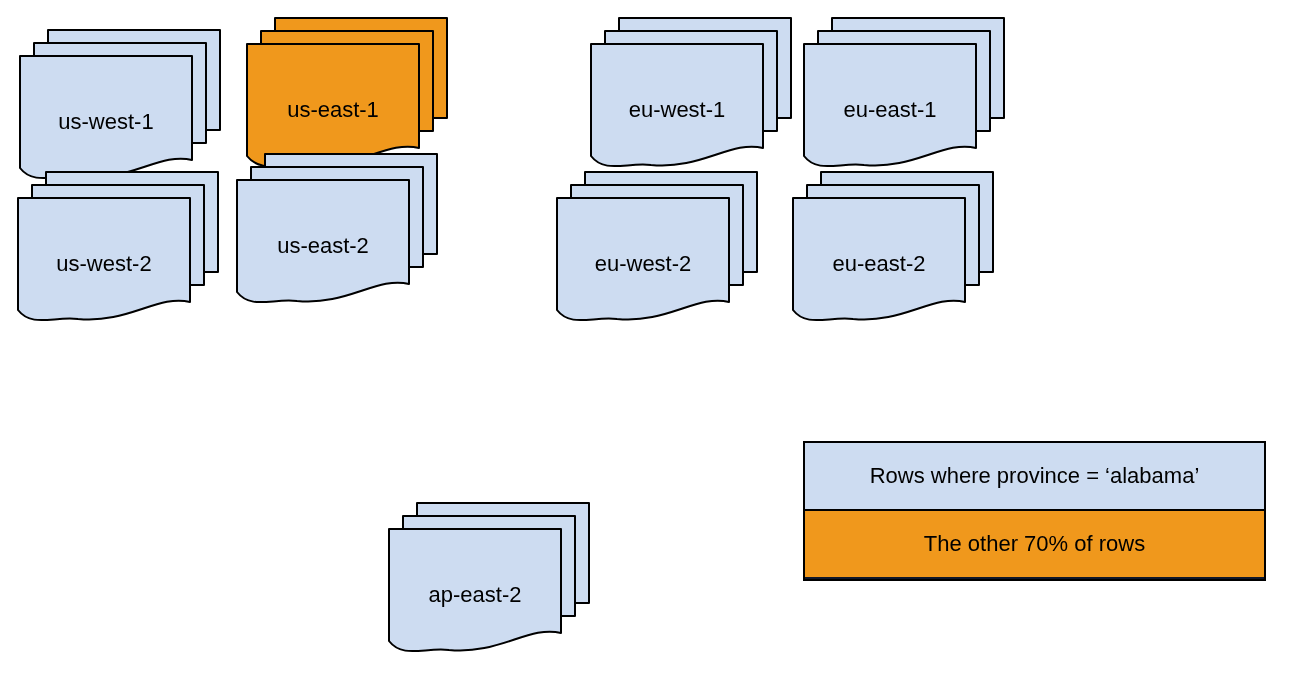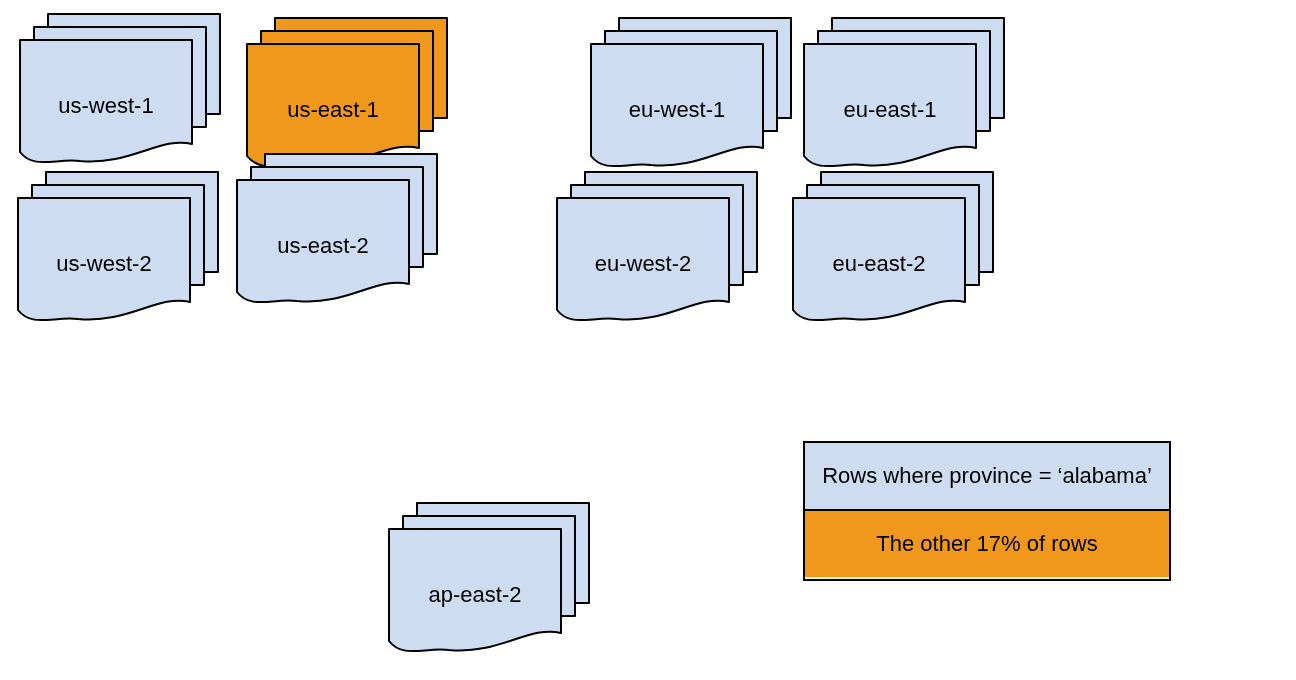"us-west-1" figure.stack { top: 12px -> 28px }
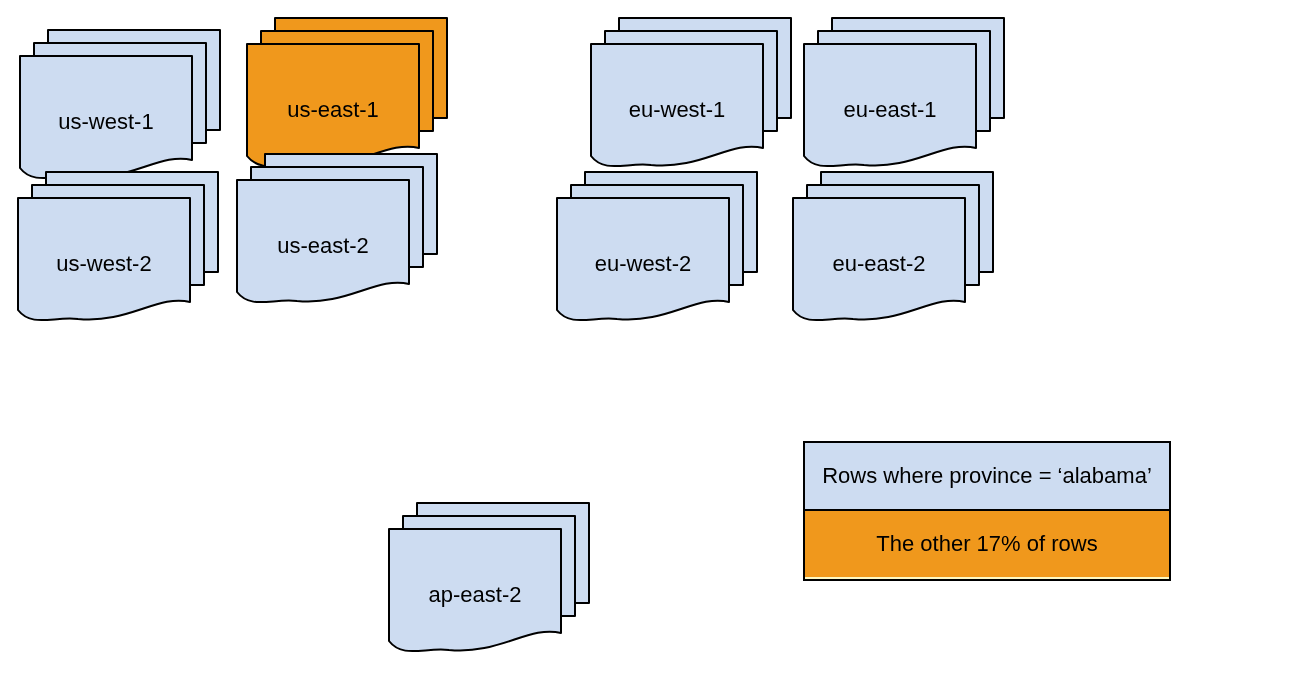"Rows where province = ‘alabama’" .legend { background: #fef9c3 -> #0f172a; width: 368px -> 463px }
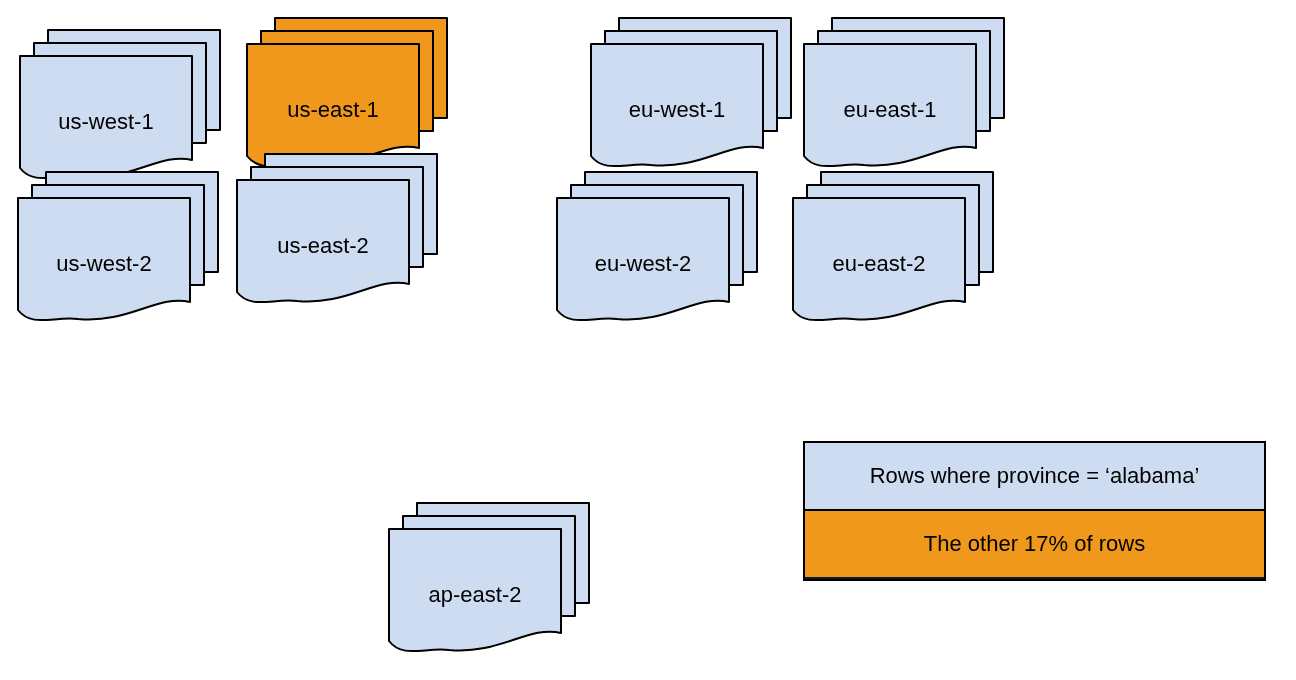"The other 17% of rows" span { text: 17% -> 70% }
